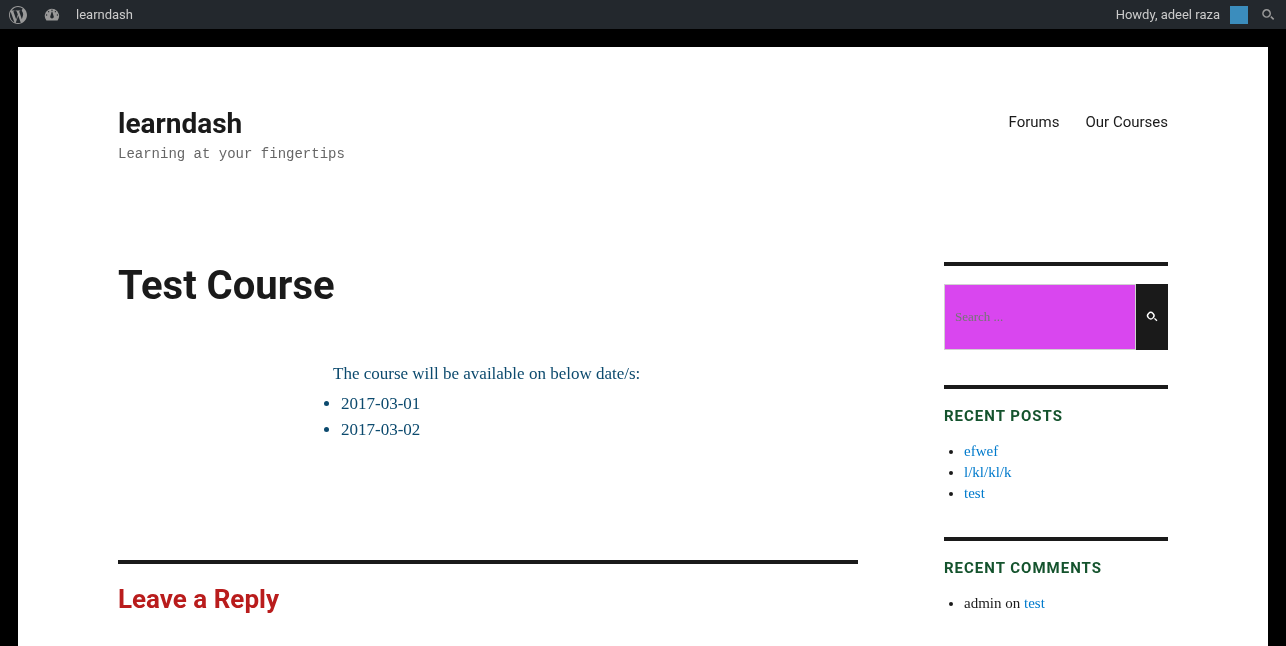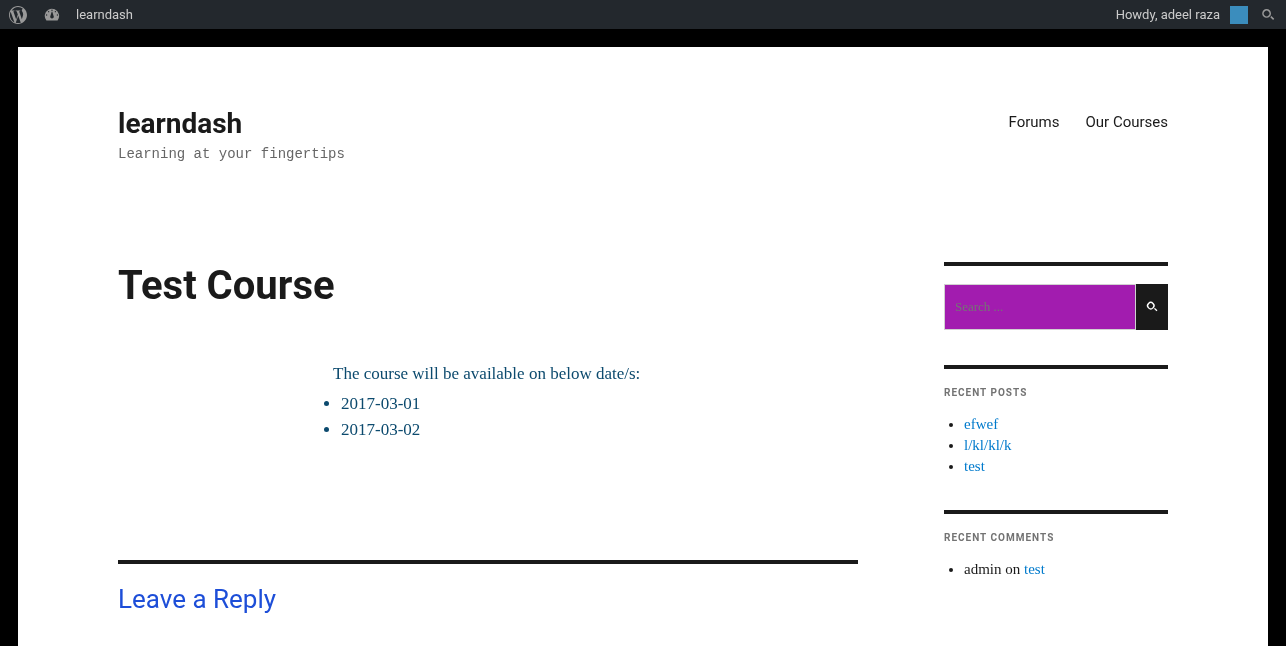"Search ..." .search-input { background: #a21caf -> #d946ef; padding: 14px 10px -> 24px 10px }
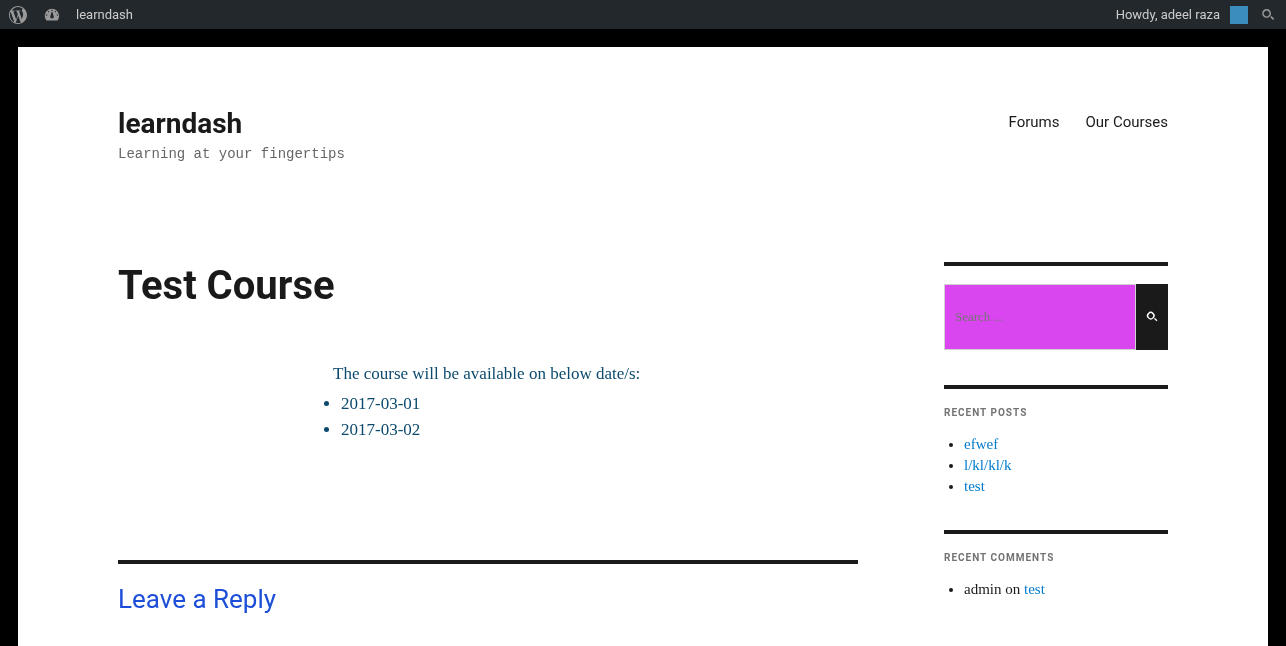"RECENT POSTS" .widget-title { color: #737373 -> #14532d; font-size: 10px -> 15px }
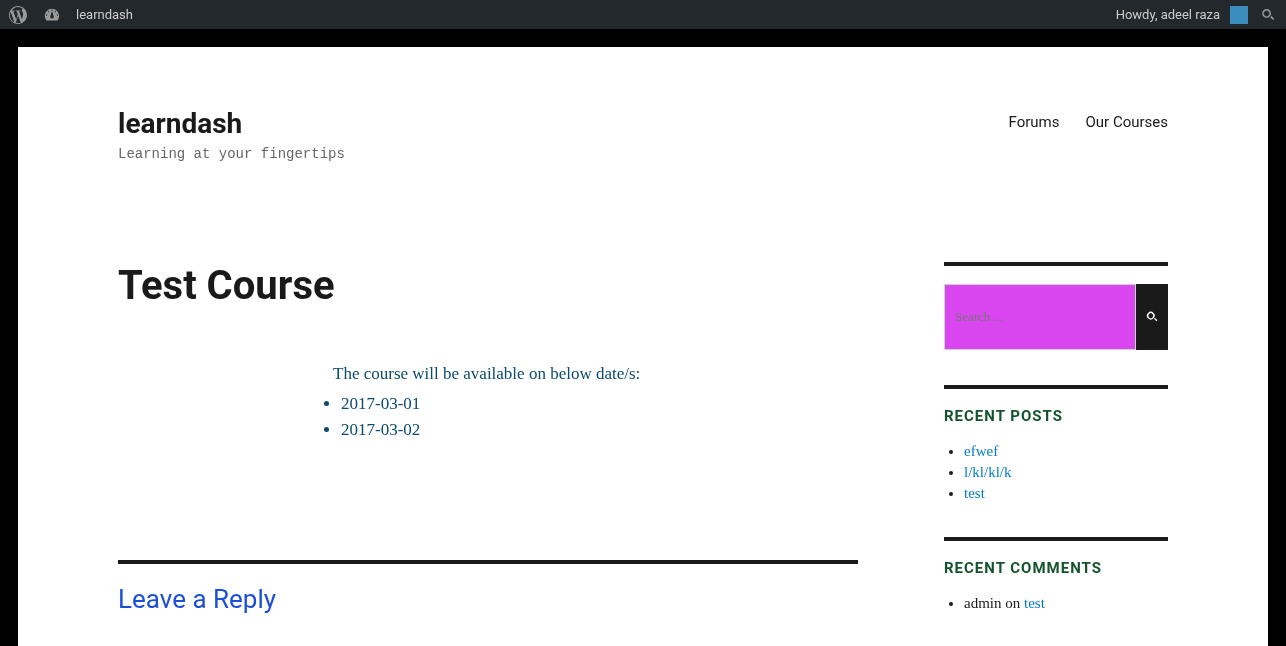"Leave a Reply" .reply-title { color: #1d4ed8 -> #b91c1c; font-weight: 400 -> 700 }
